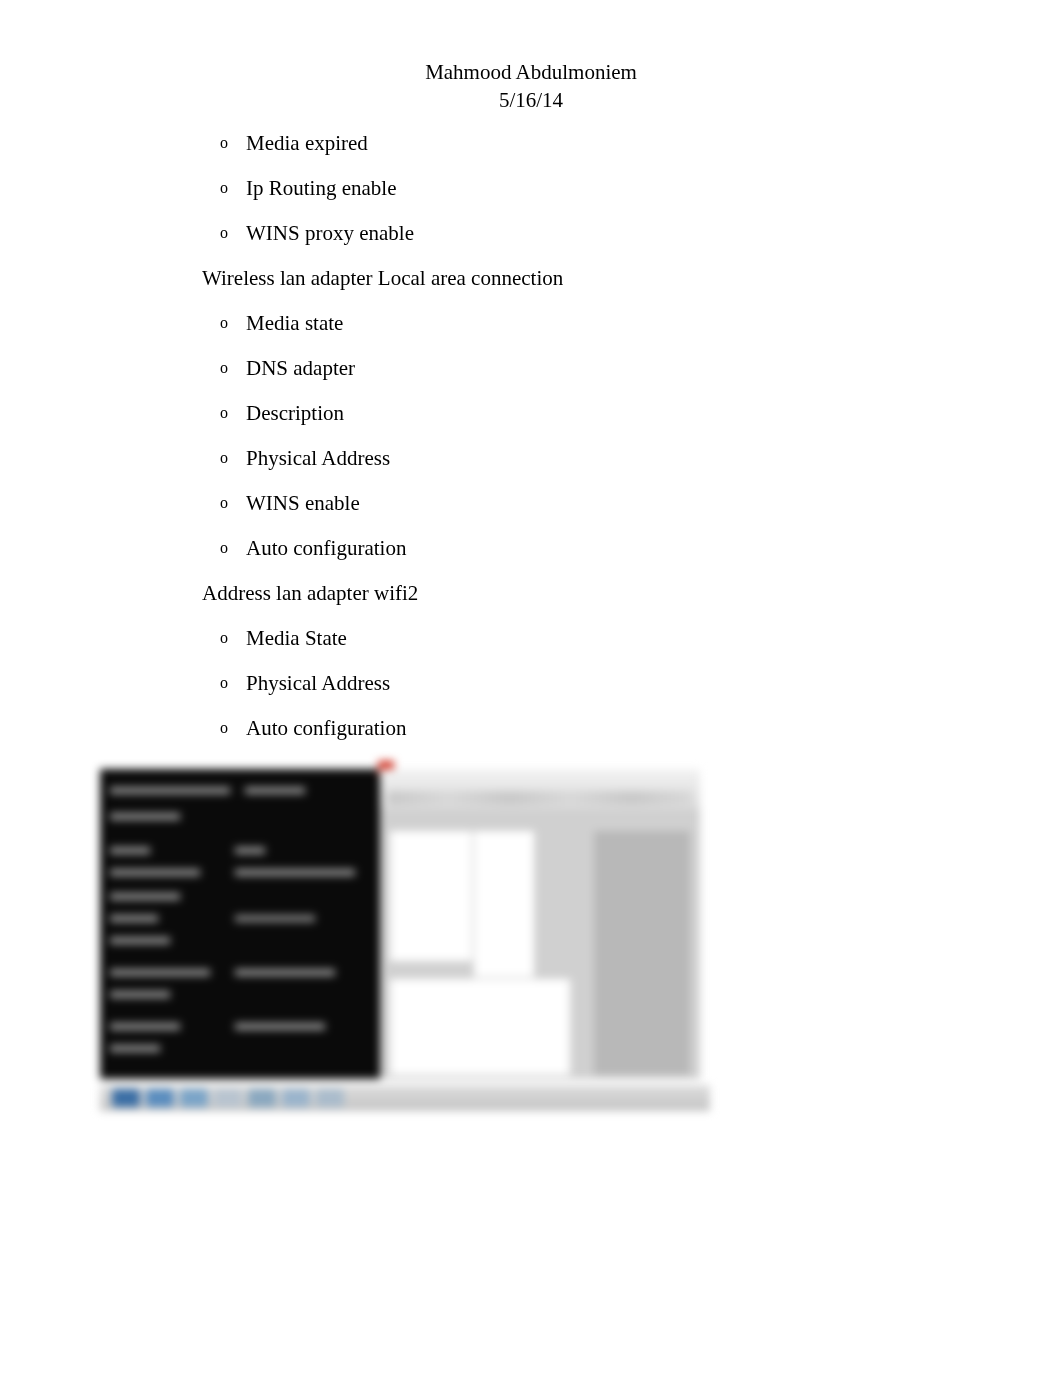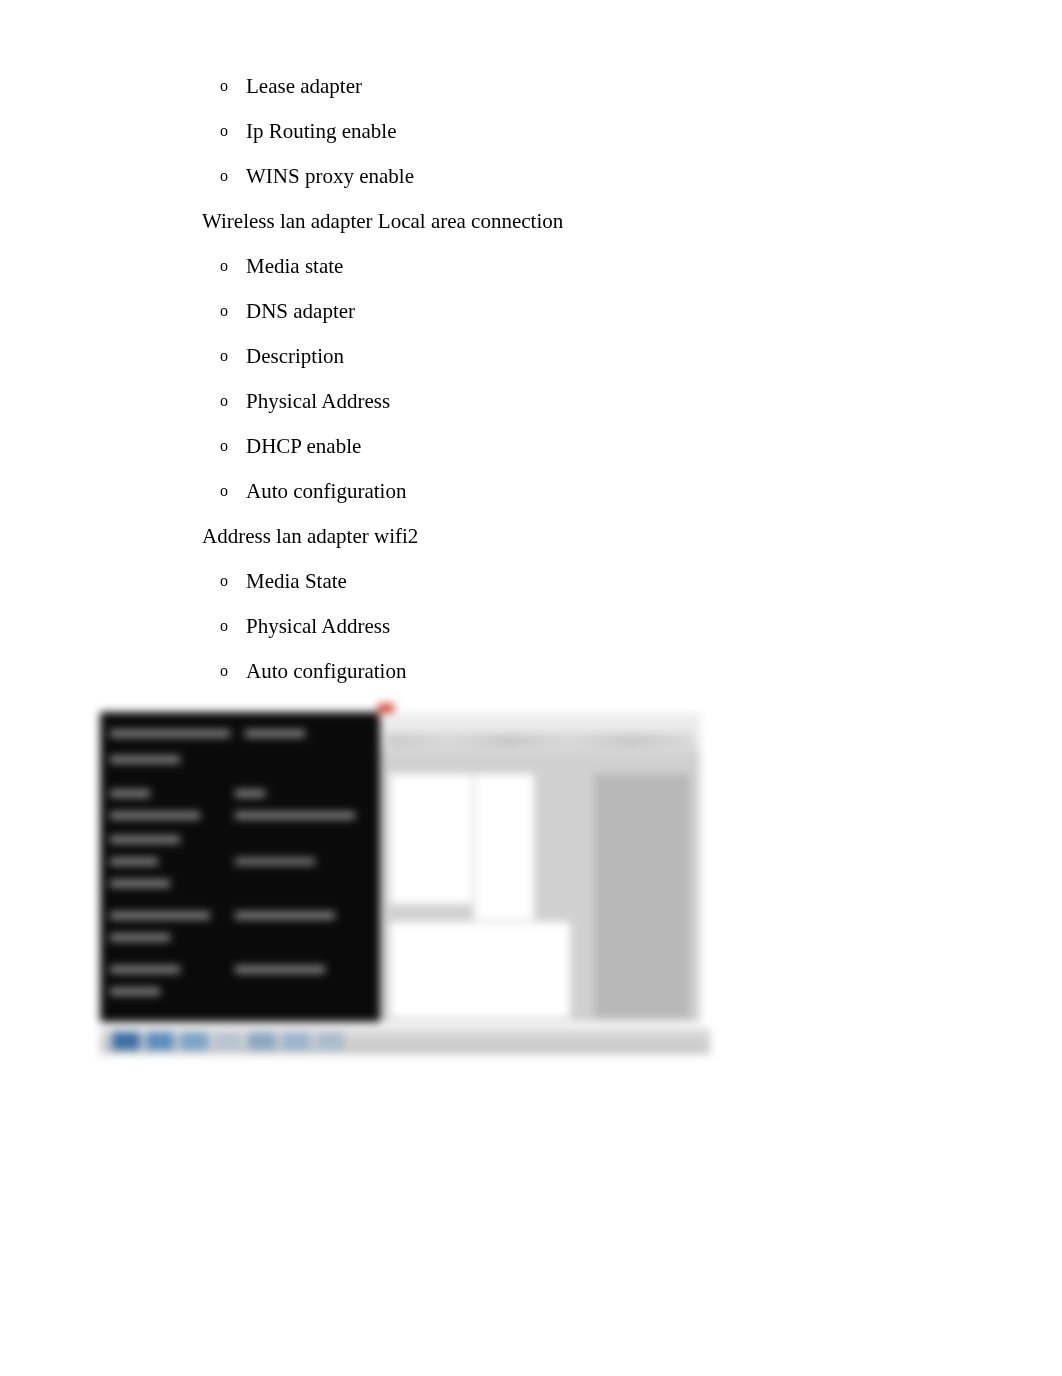"Mahmood Abdulmoniem" span.header-line { html: none -> <span>Mahmood Abdulmoniem</span> }
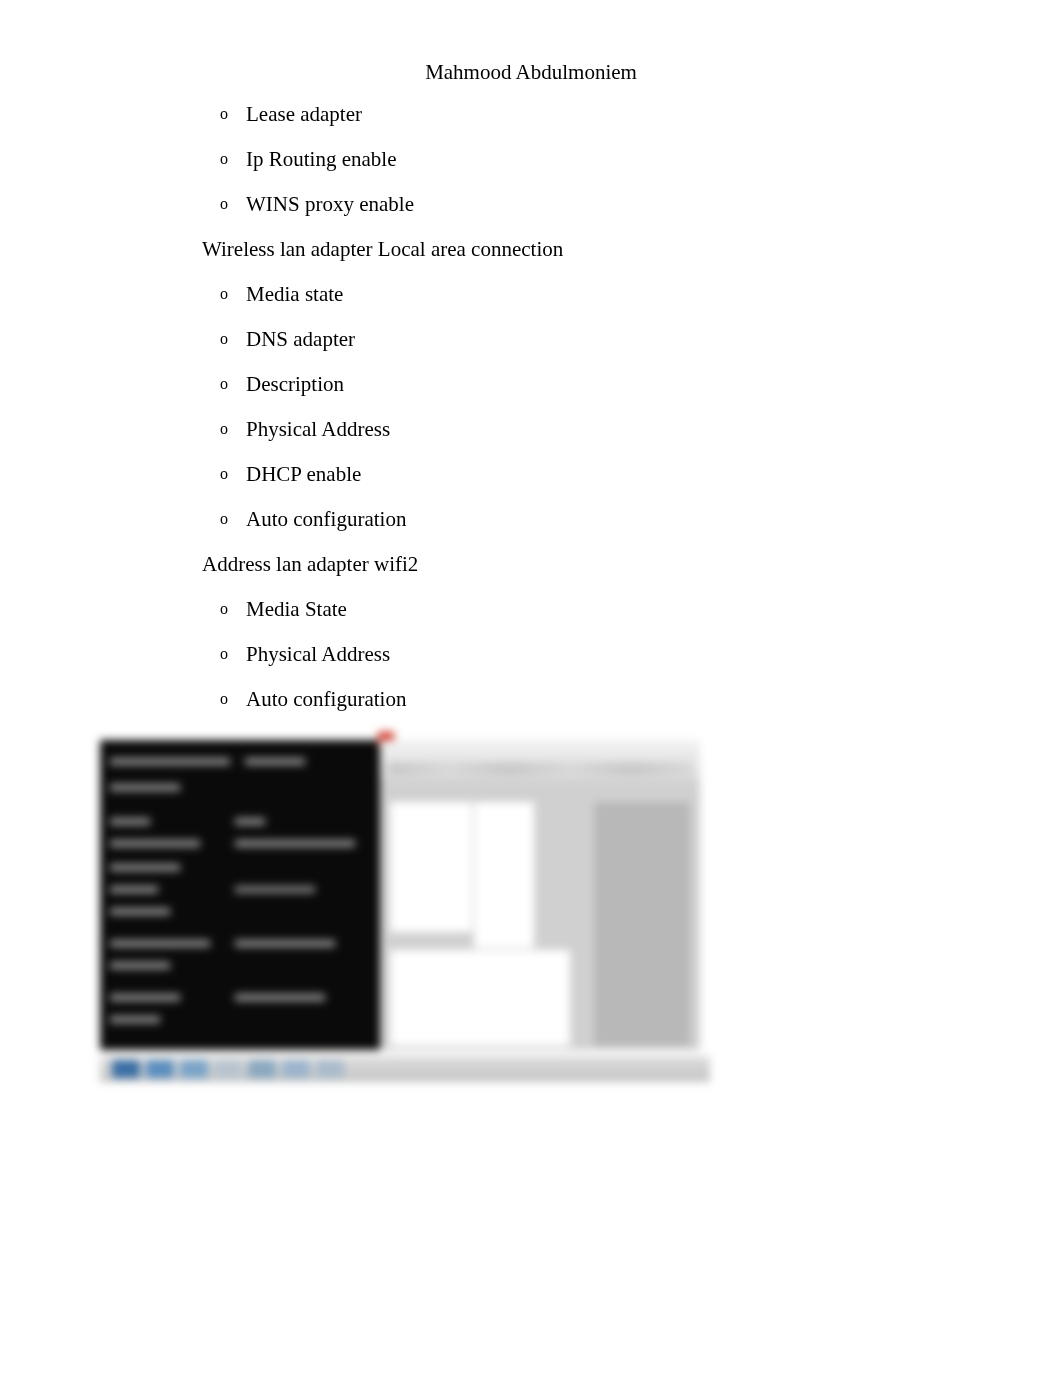"5/16/14" span.header-line { html: none -> <span>5/16/14</span> }
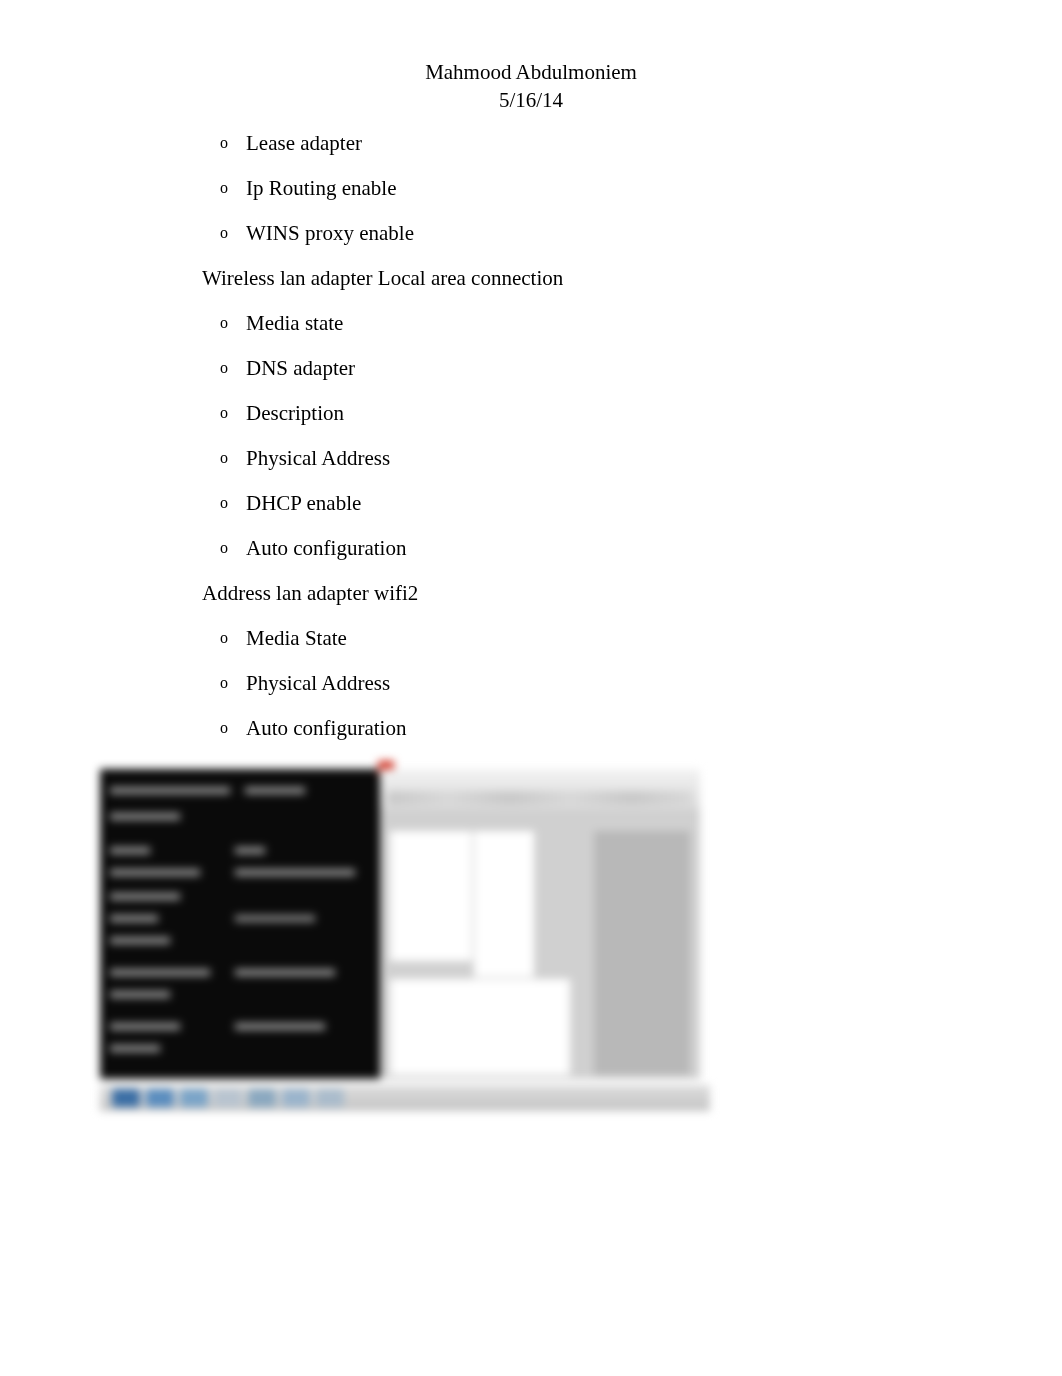"Lease adapter" span.o-text { text: Lease adapter -> Media expired }
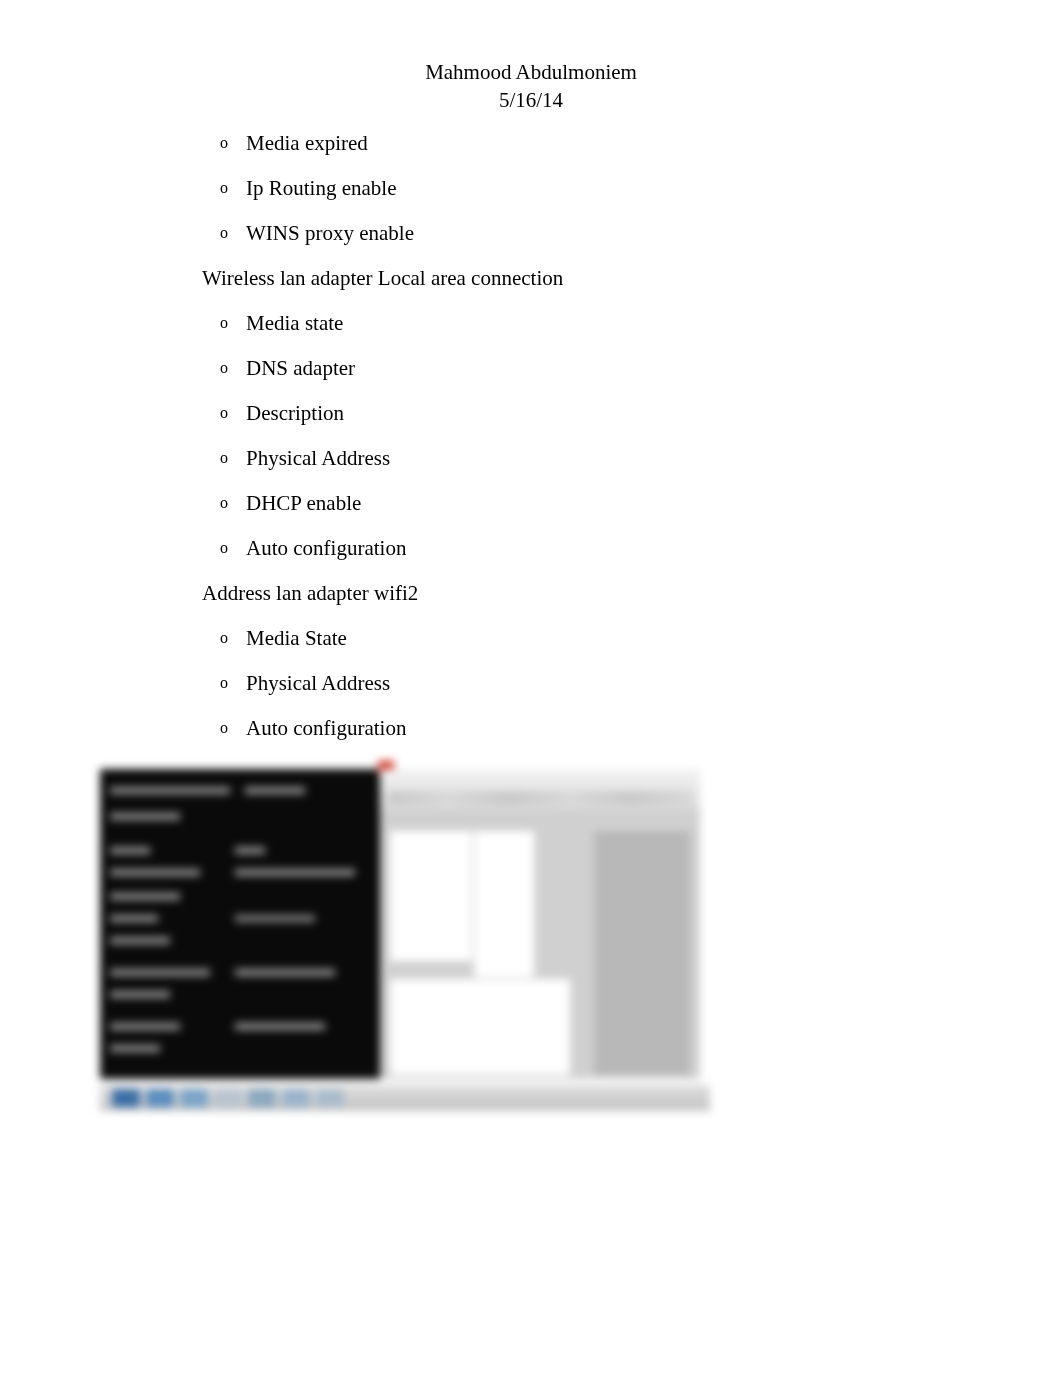"DHCP enable" span.o-text { text: DHCP -> WINS }
